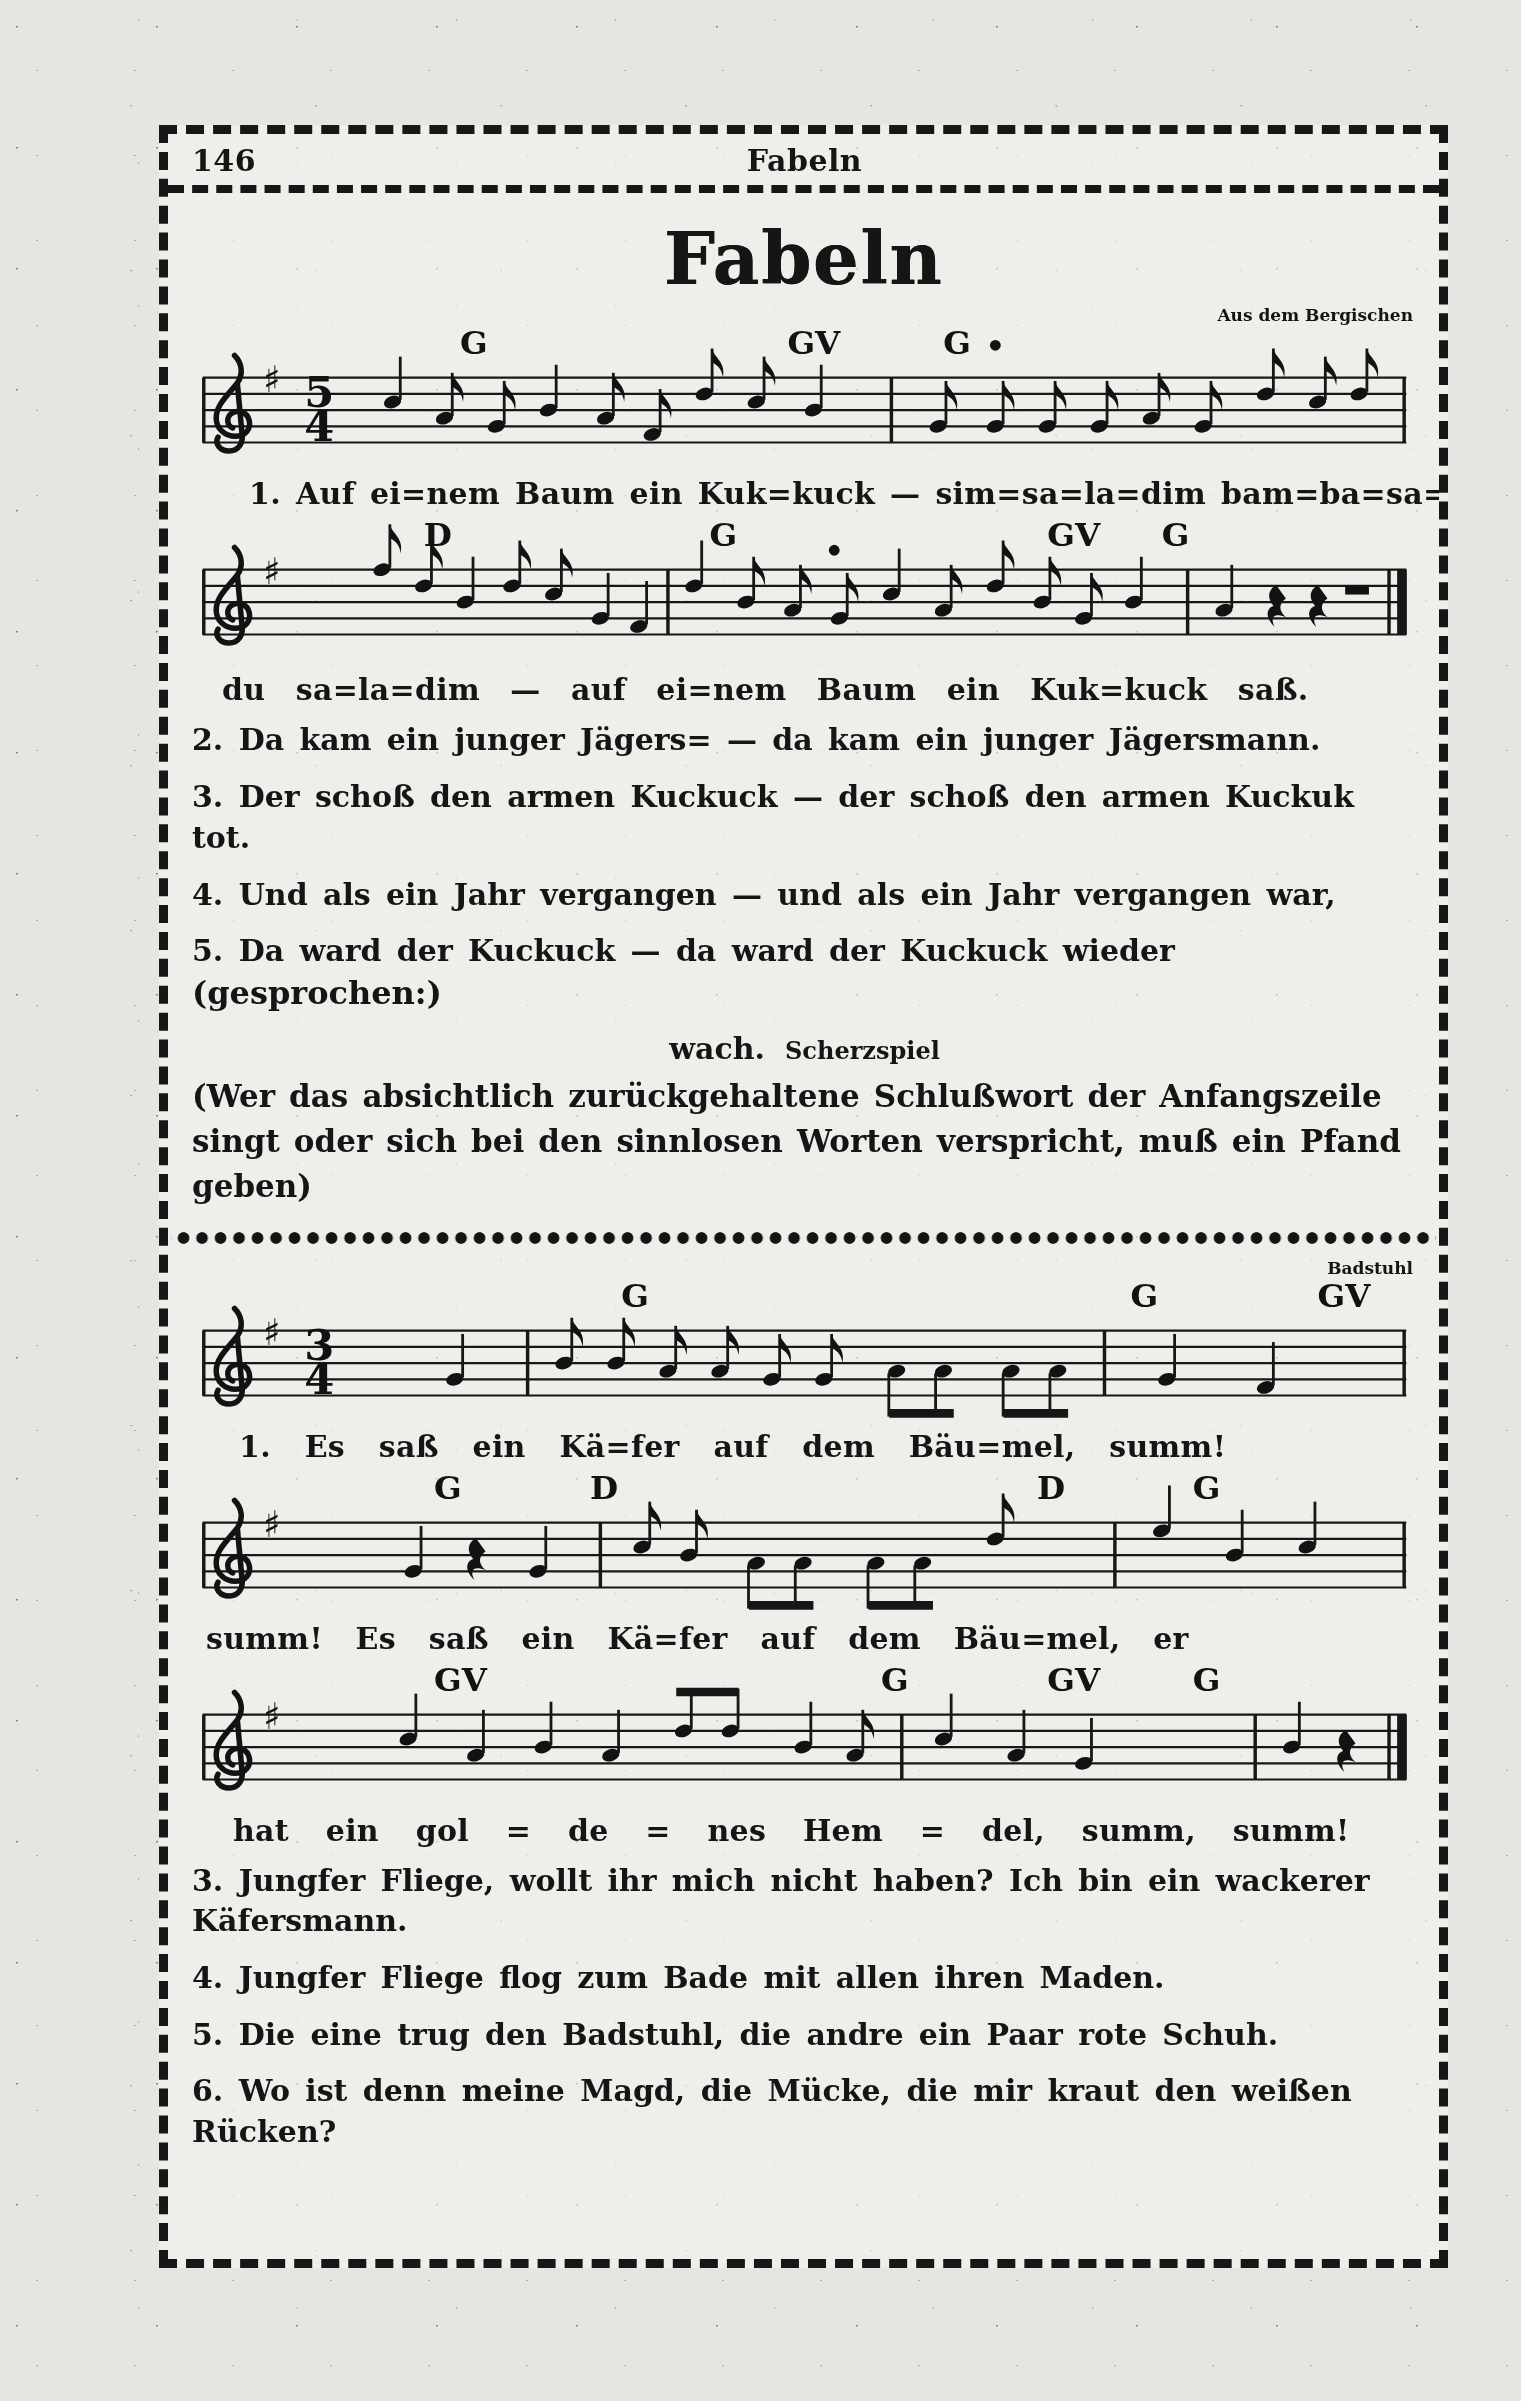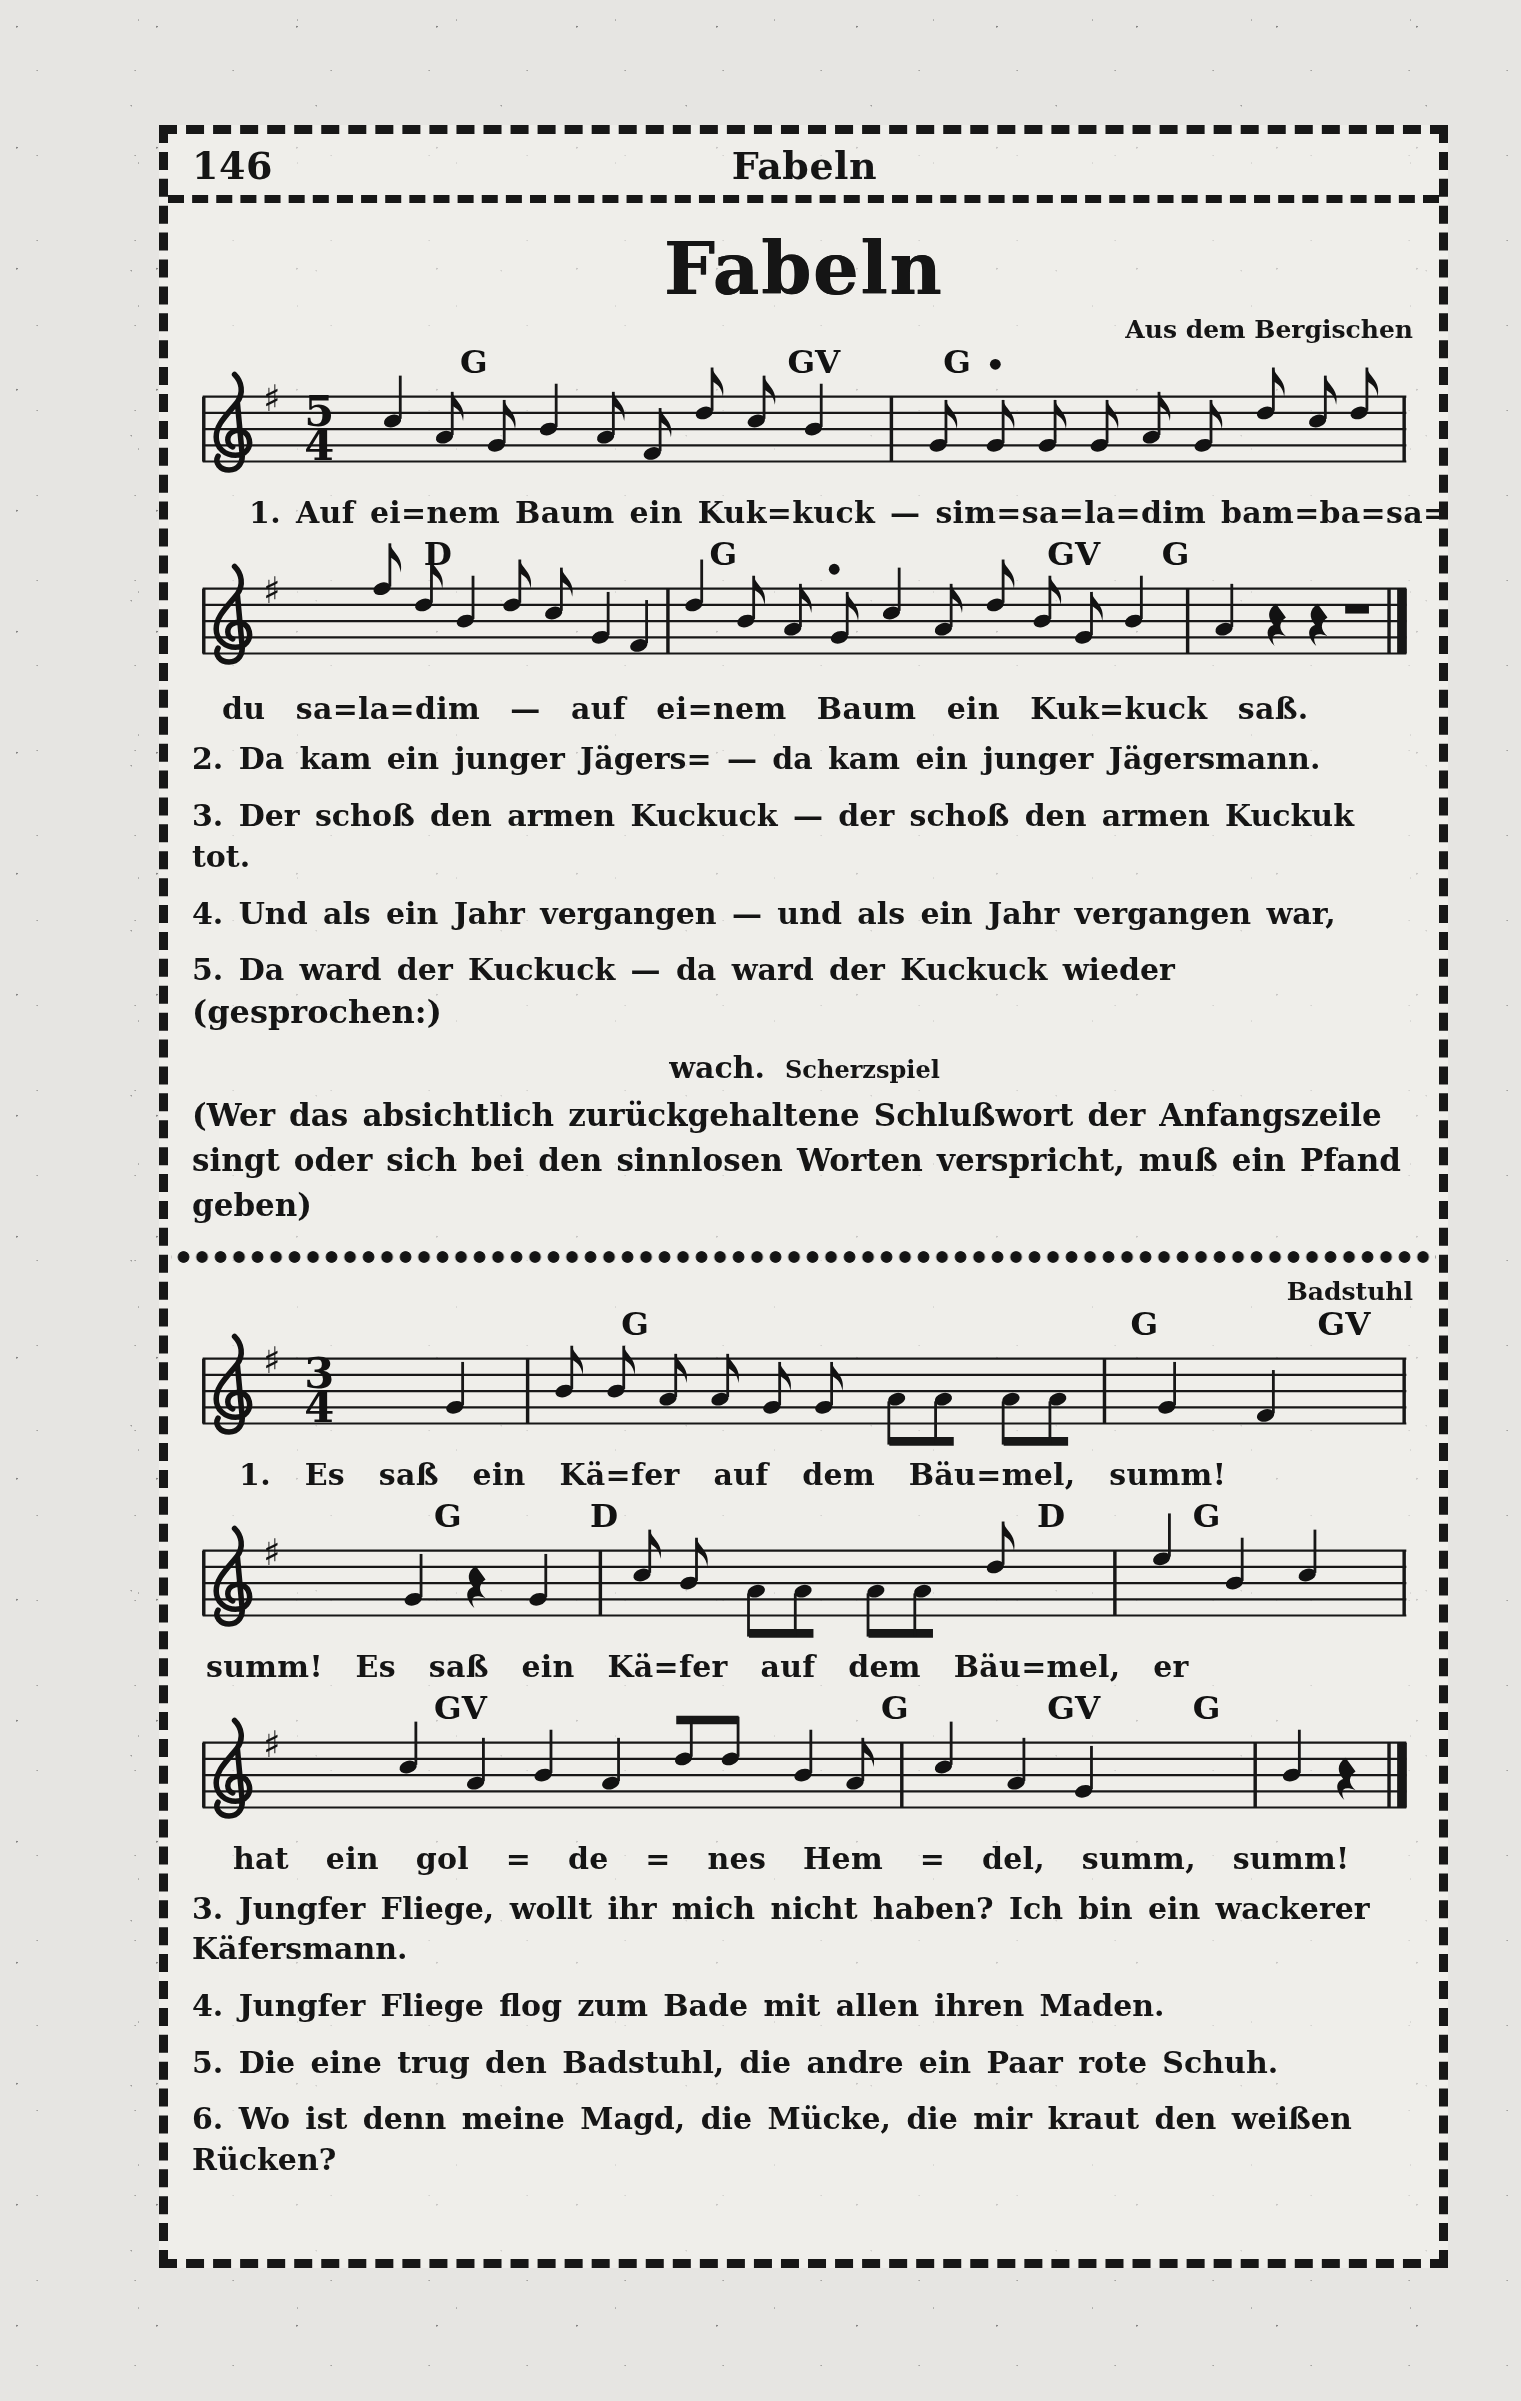"146" .header-row { font-size: 38px -> 30px }
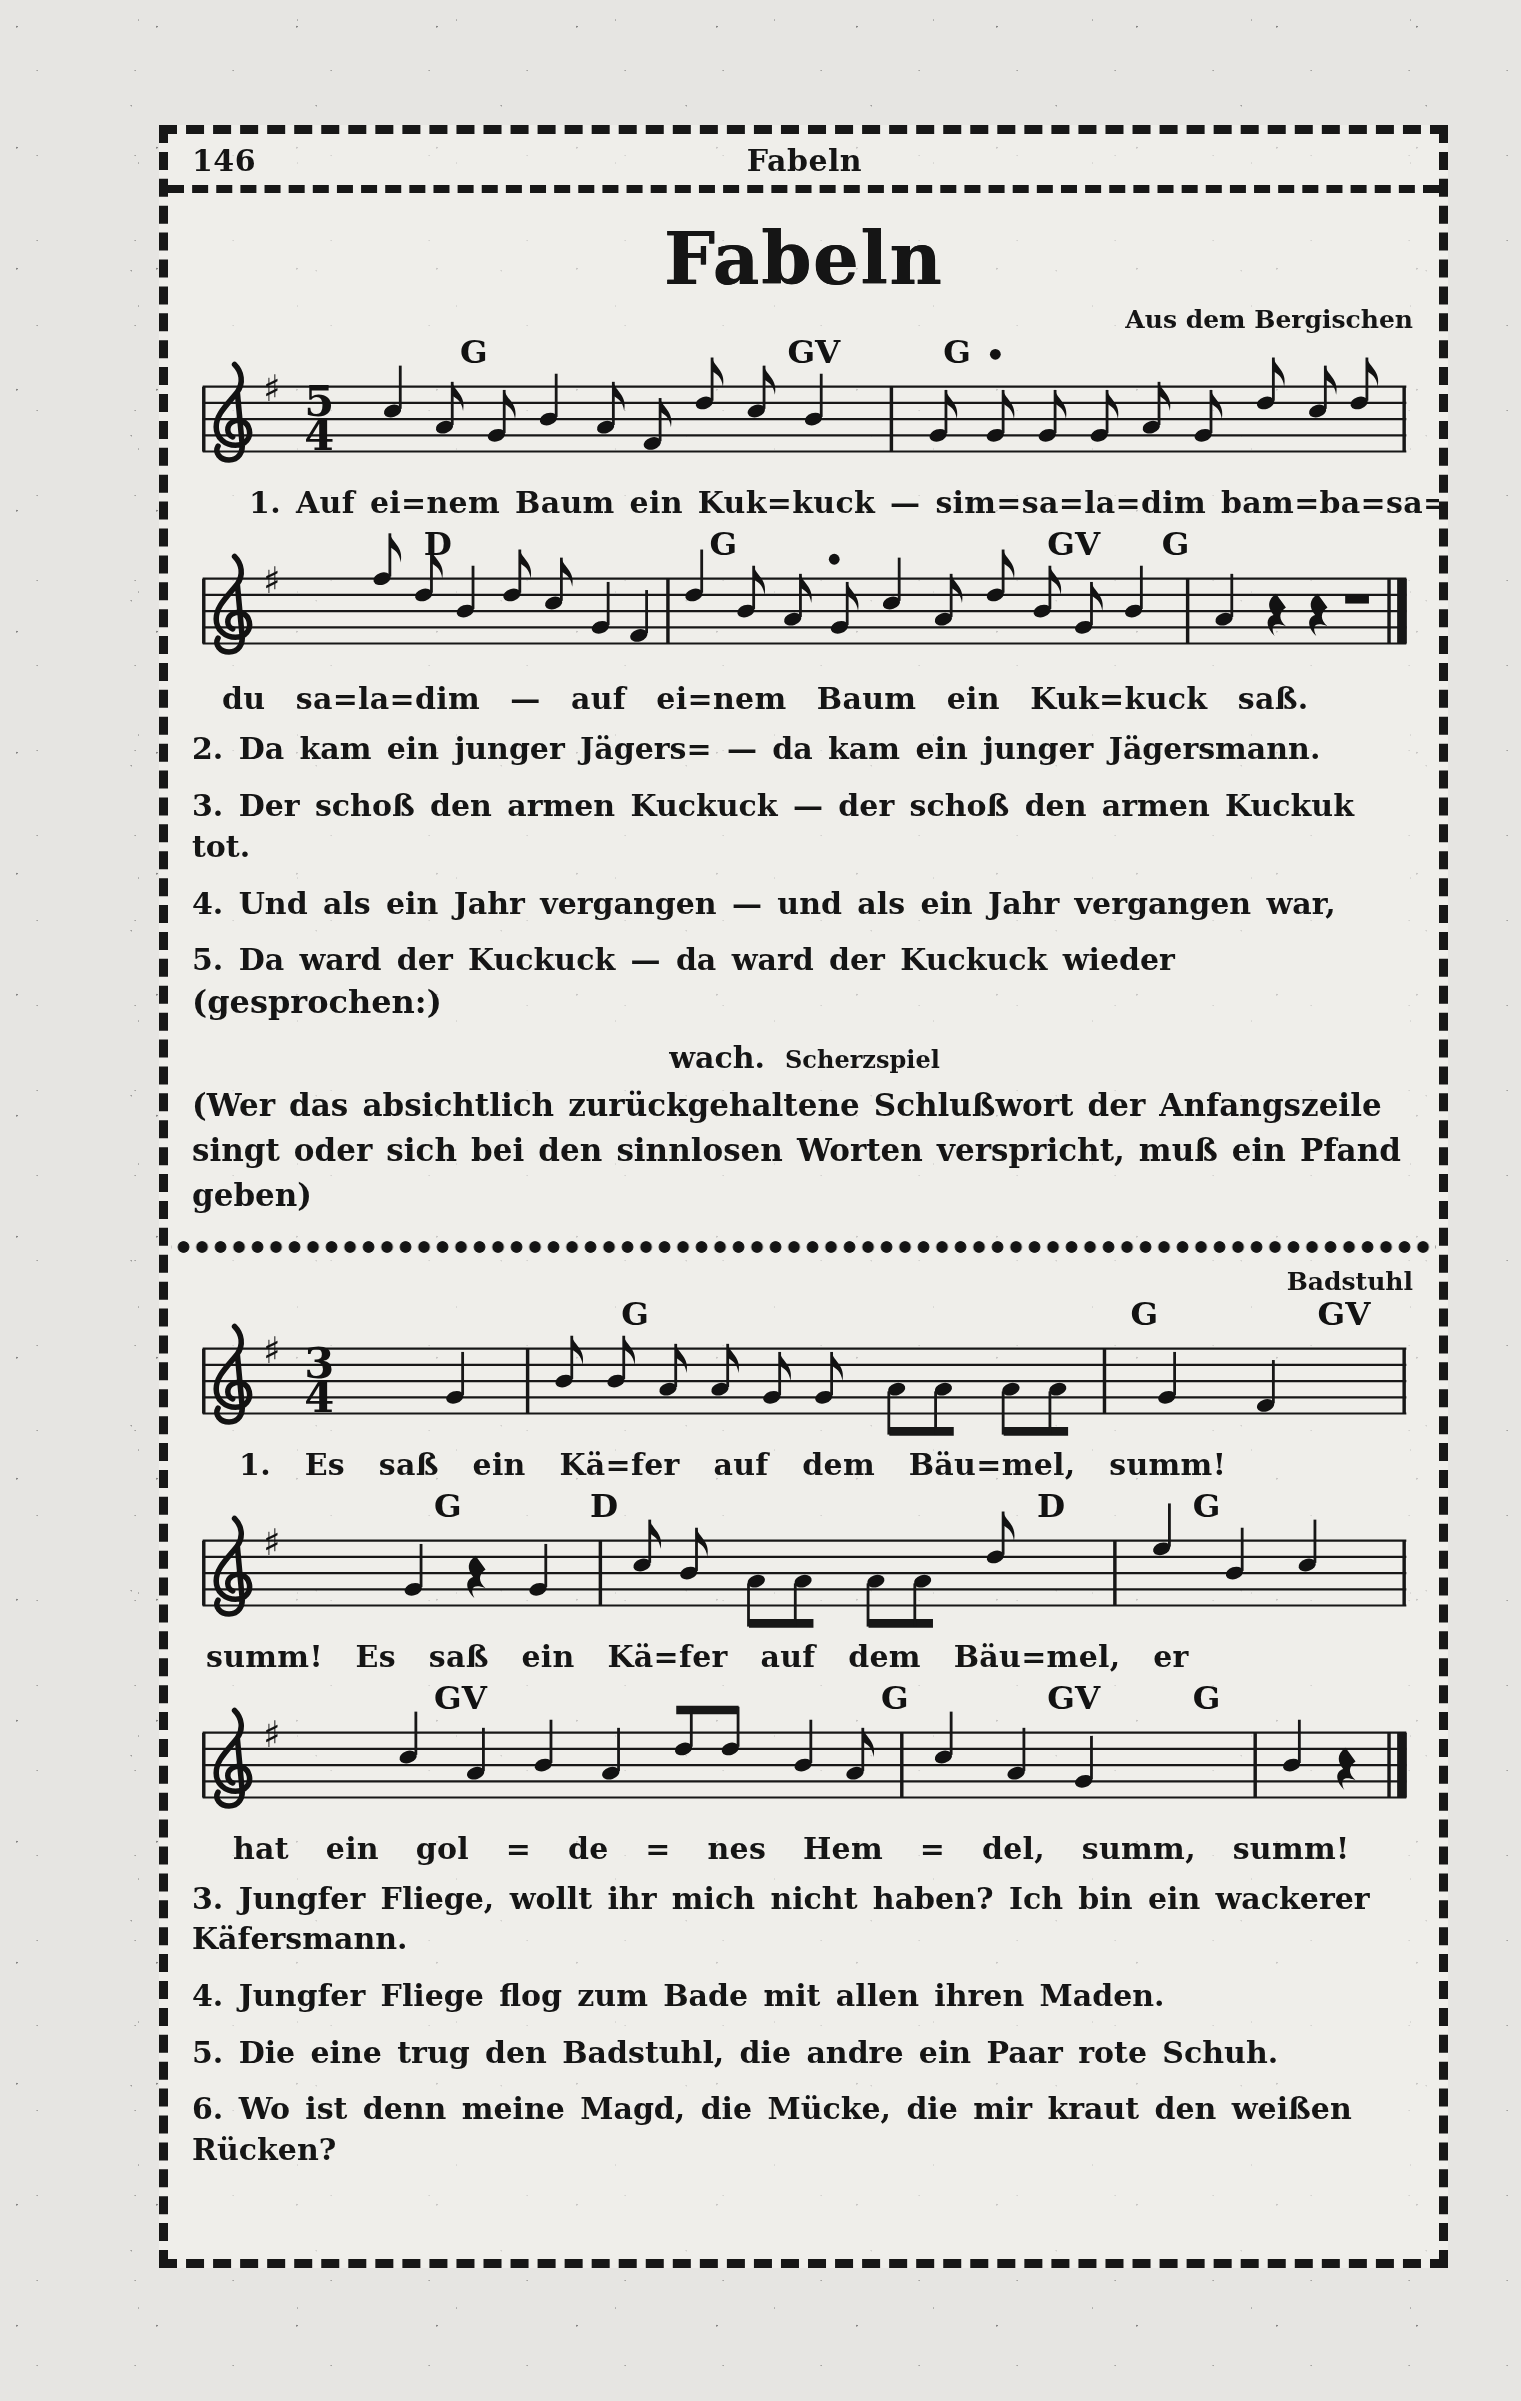"Aus dem Bergischen" .attribution { font-size: 25px -> 17px }
